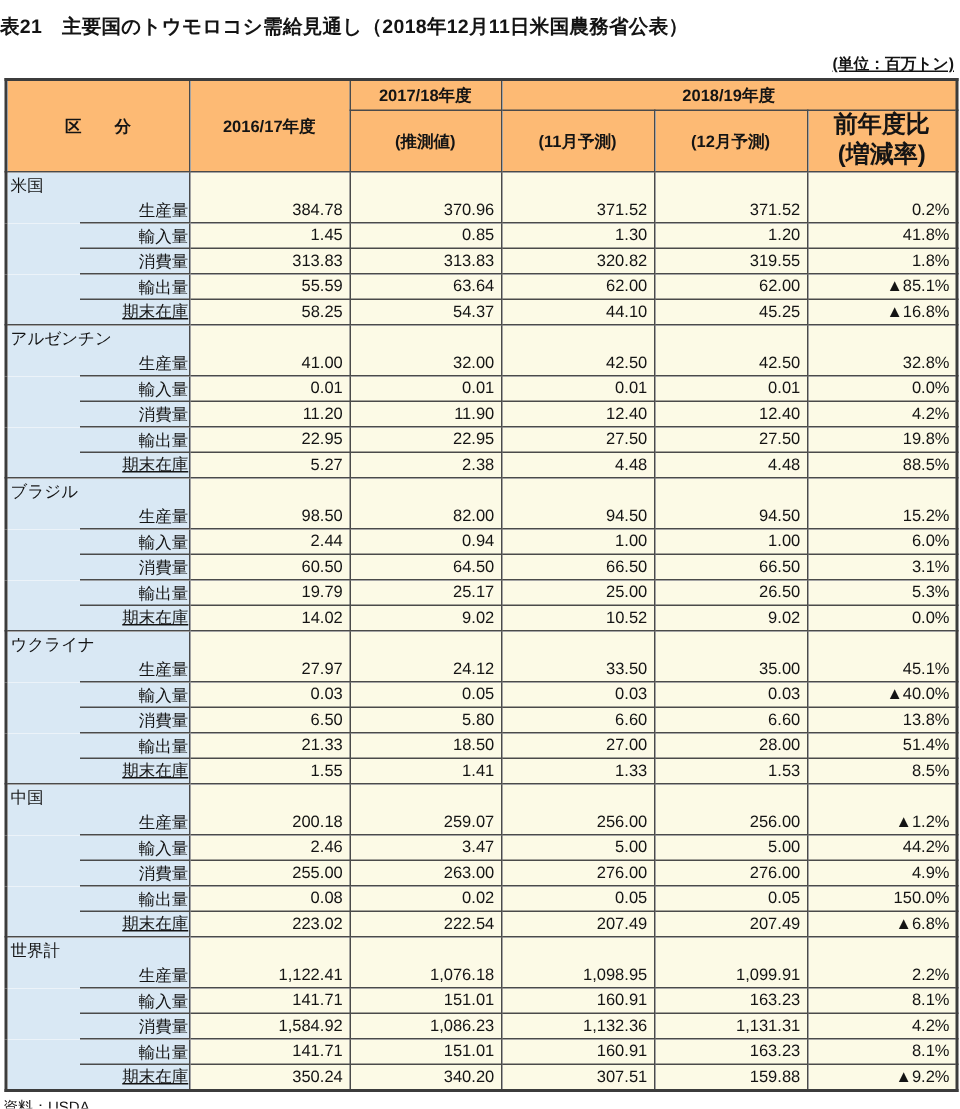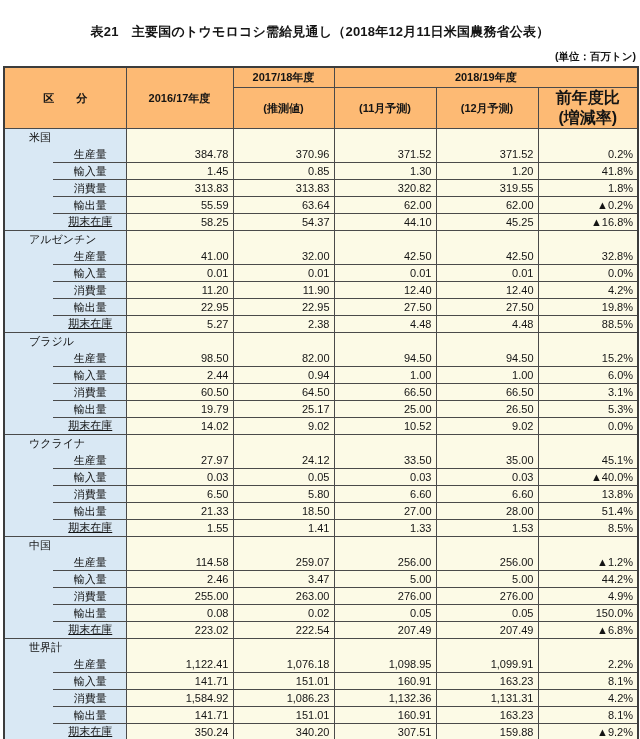"表21 主要国のトウモロコシ需給見通し（2018年12月11日米国農務省公表）" .title { padding-top: 23px -> 9px; text-align: center -> none }
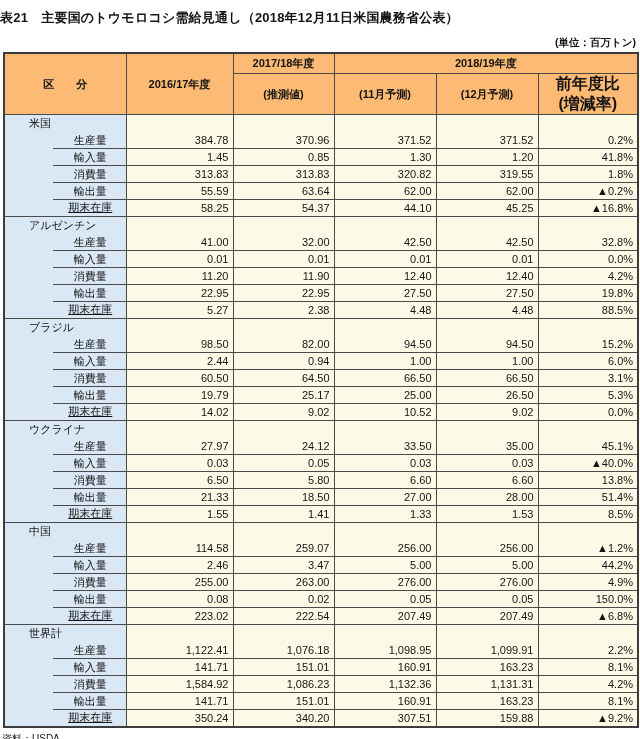"(単位：百万トン)" .unit { text-decoration: none -> underline }
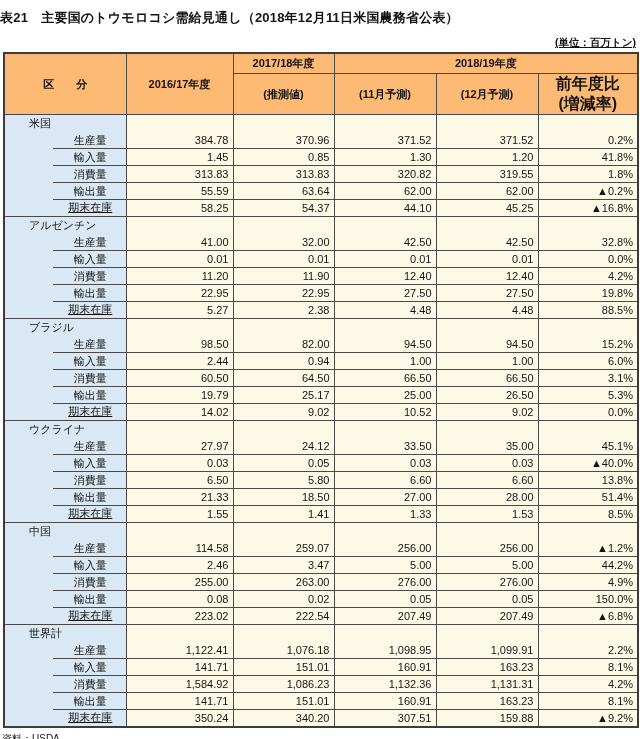"米国" .country-cell { padding-left: 24px -> 2px }
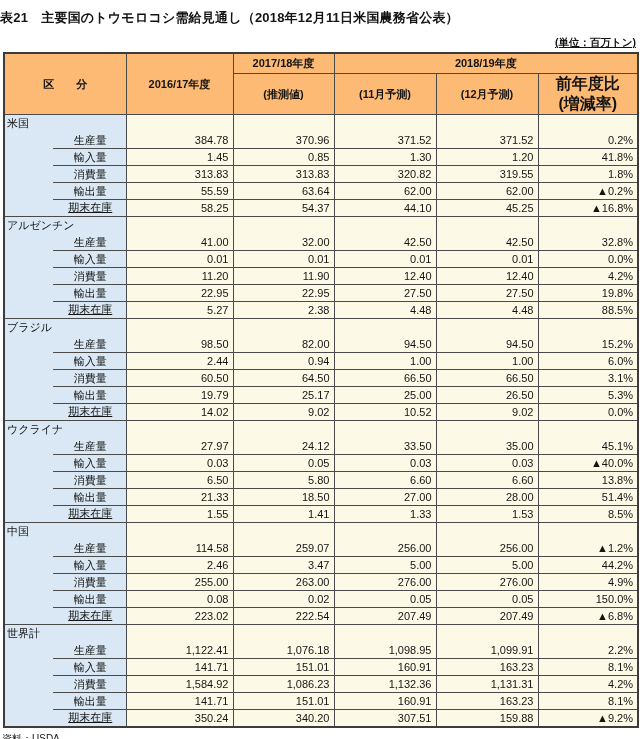"生産量" .label-cell { text-align: center -> right }
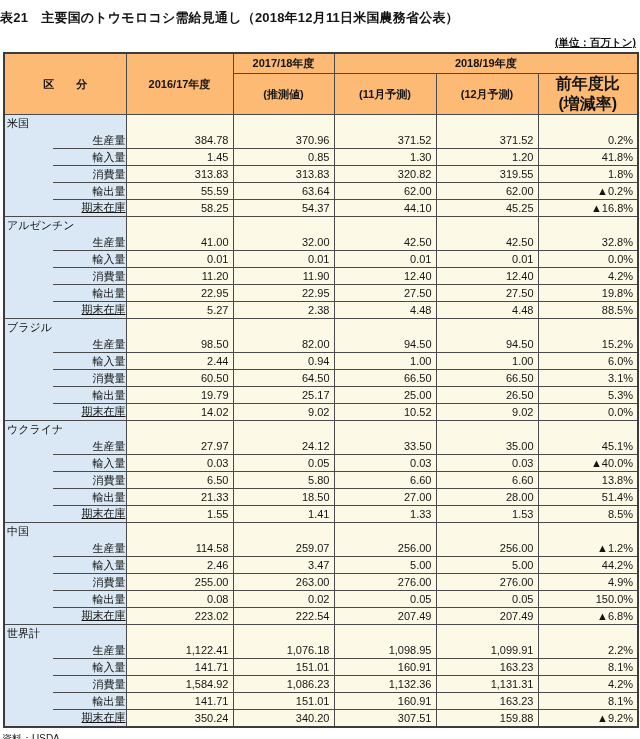"▲0.2%" td.num { text: 0.2% -> 85.1% }
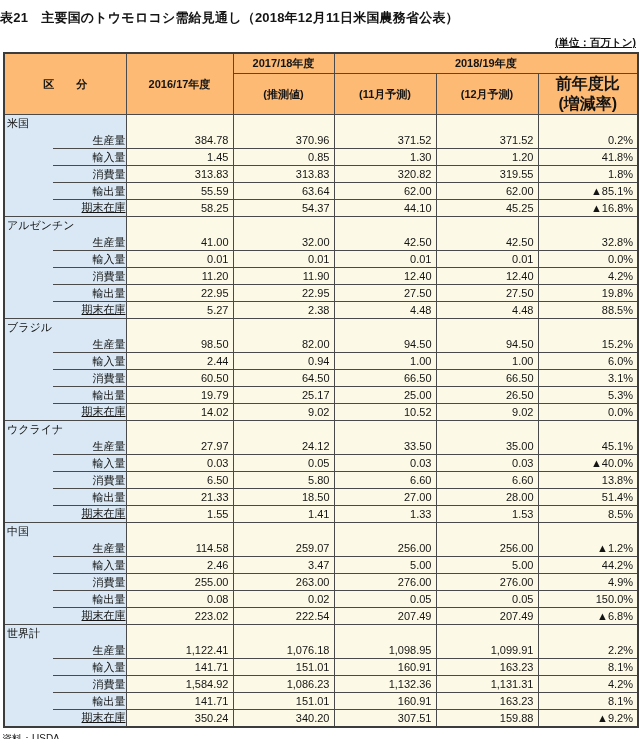"114.58" td.num { text: 114.58 -> 200.18 }
